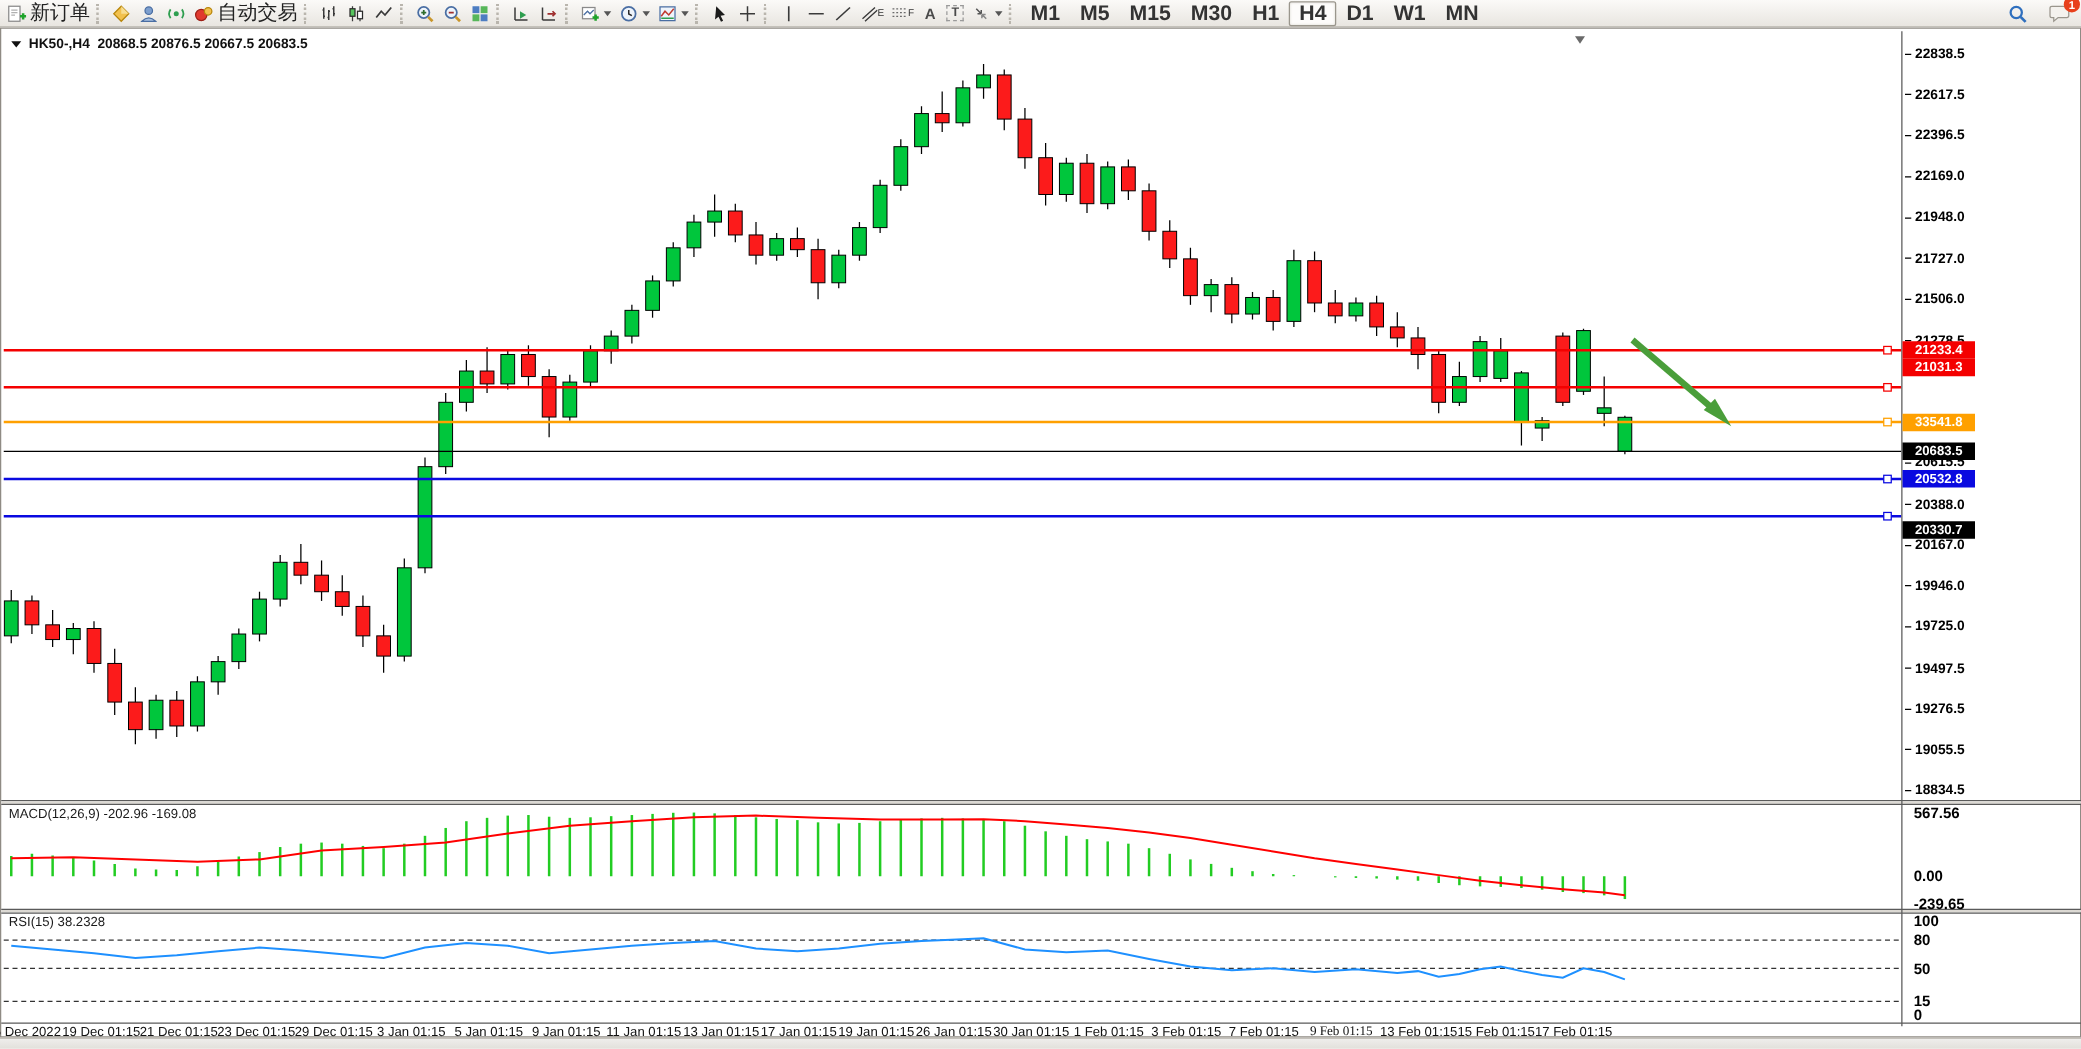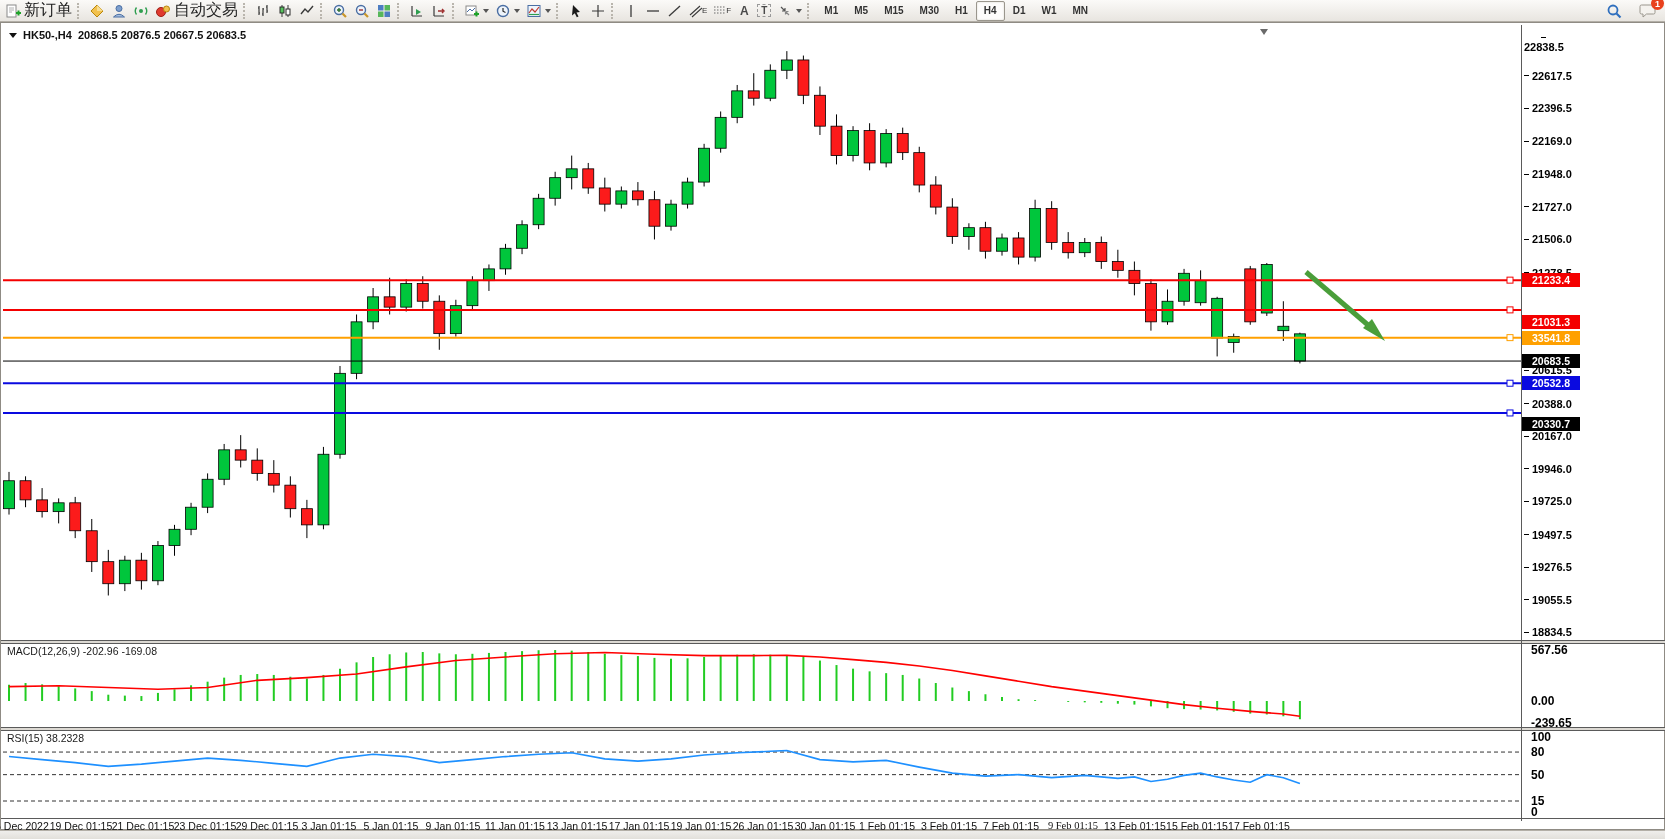"M1" .tfbtn { font-size: 10px -> 17px }
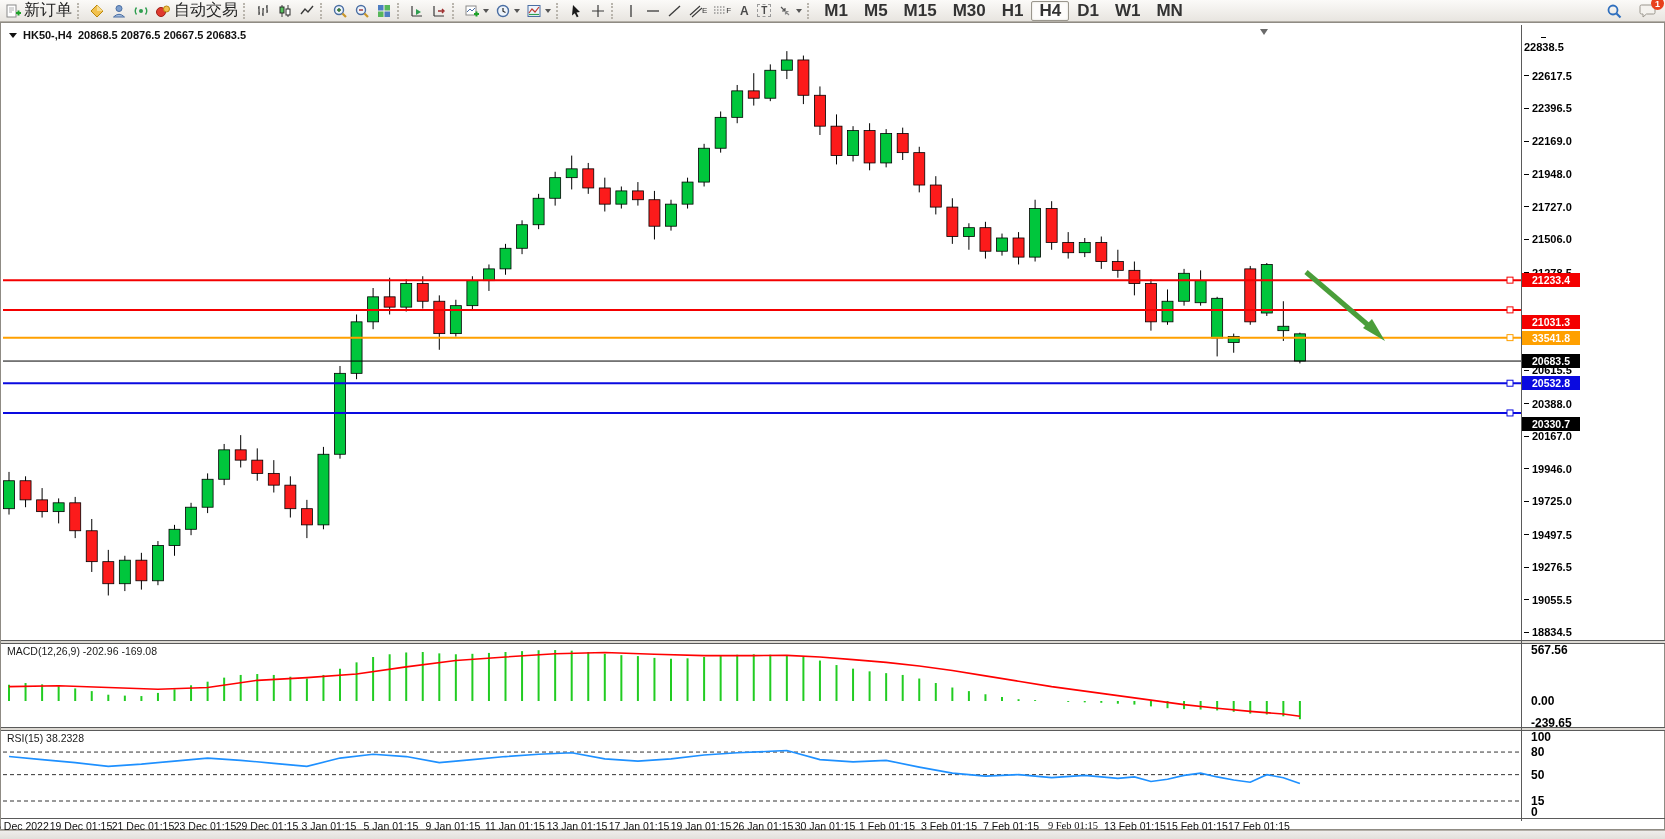"22838.5" div.tick { flex-direction: column -> none }
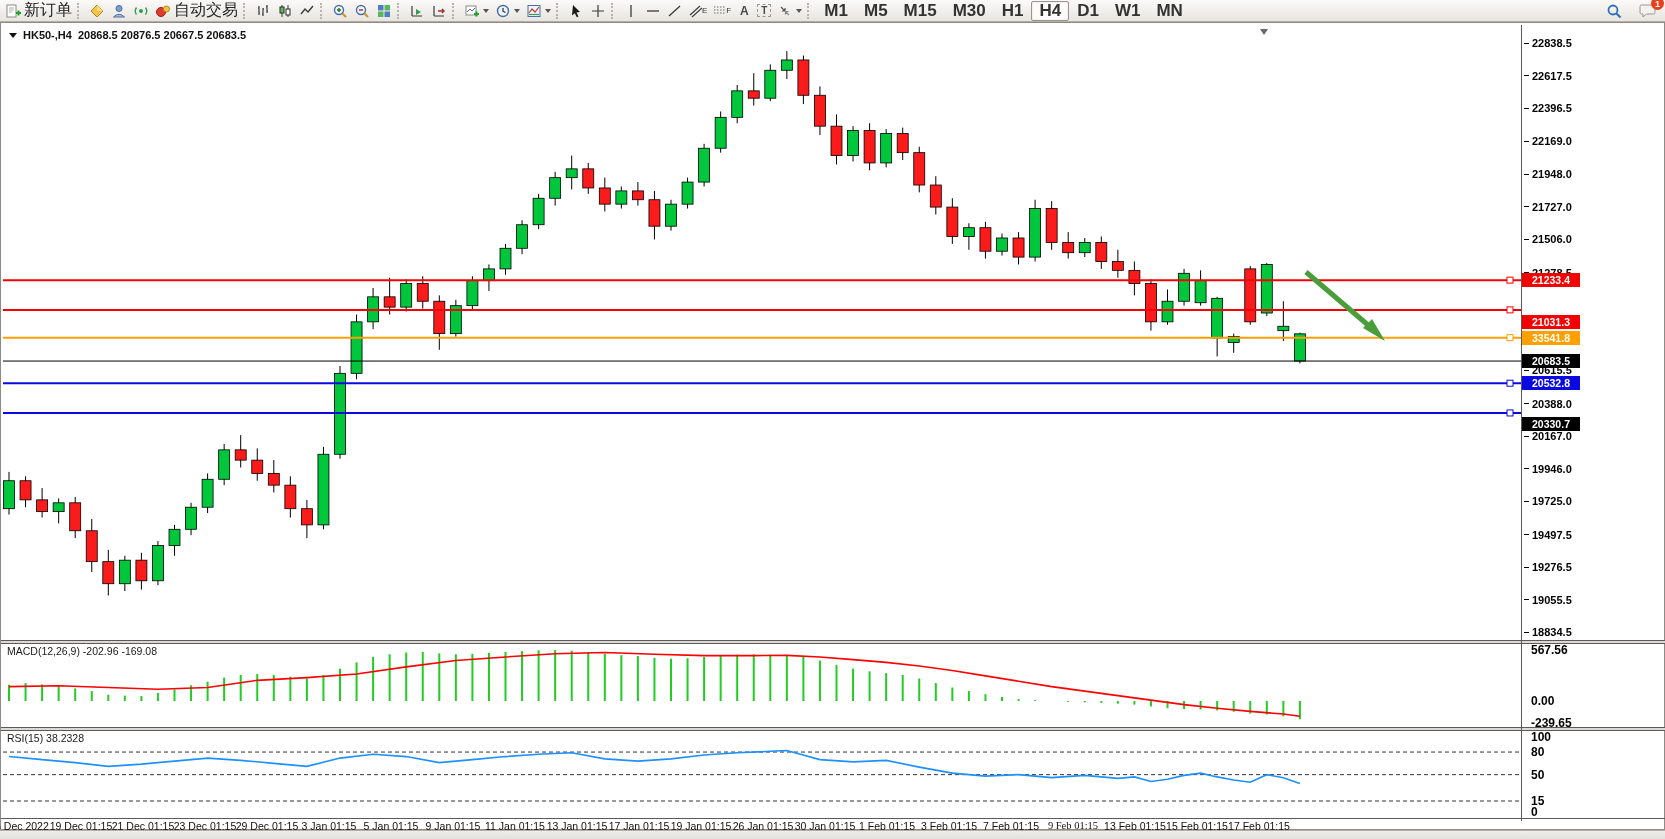"21031.3" div.pricebadge { top: 299px -> 271px }
